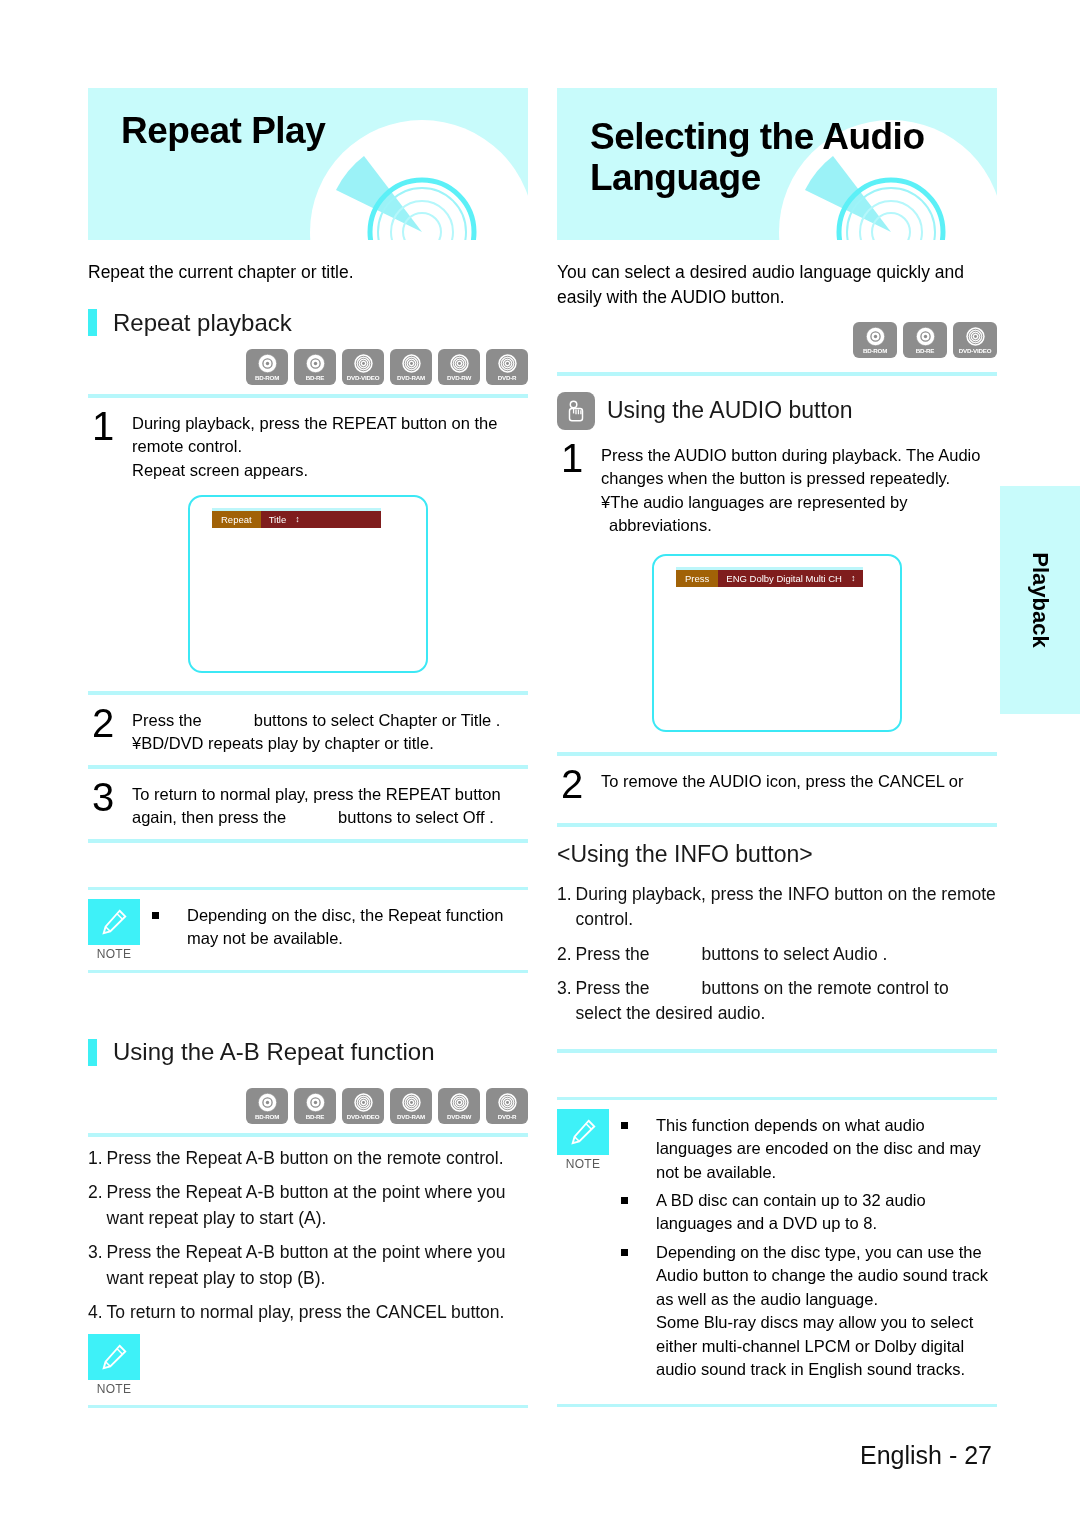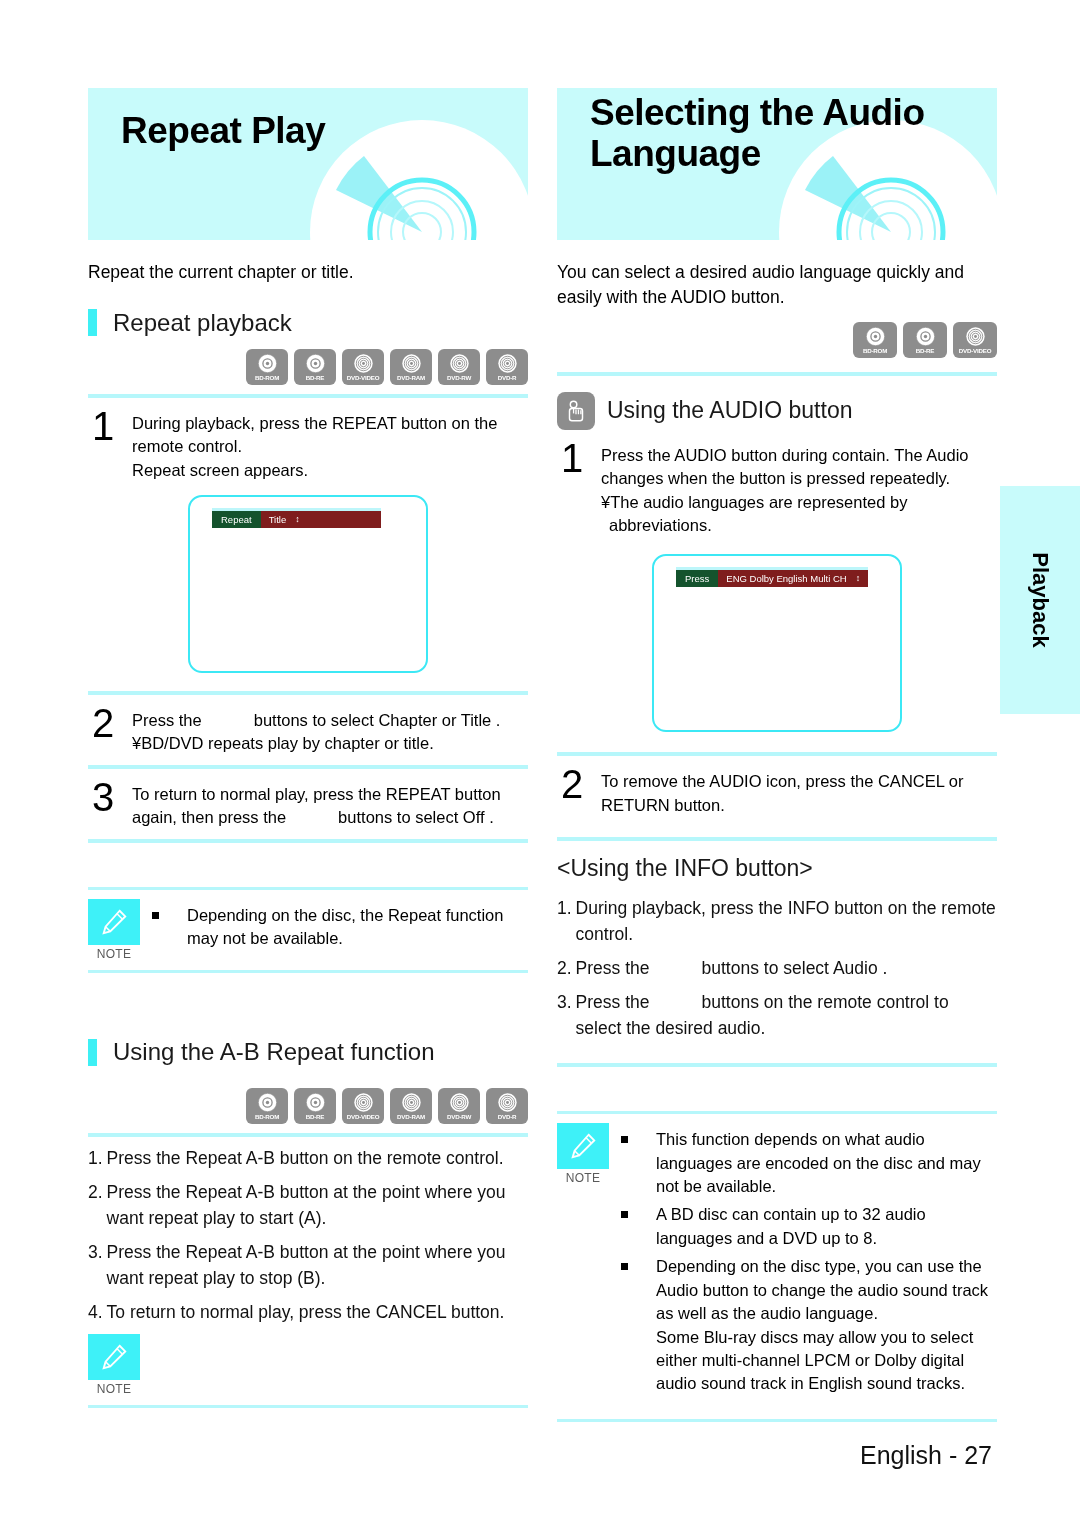"Selecting the Audio" .banner-title.two-line { padding-top: 4px -> 28px }
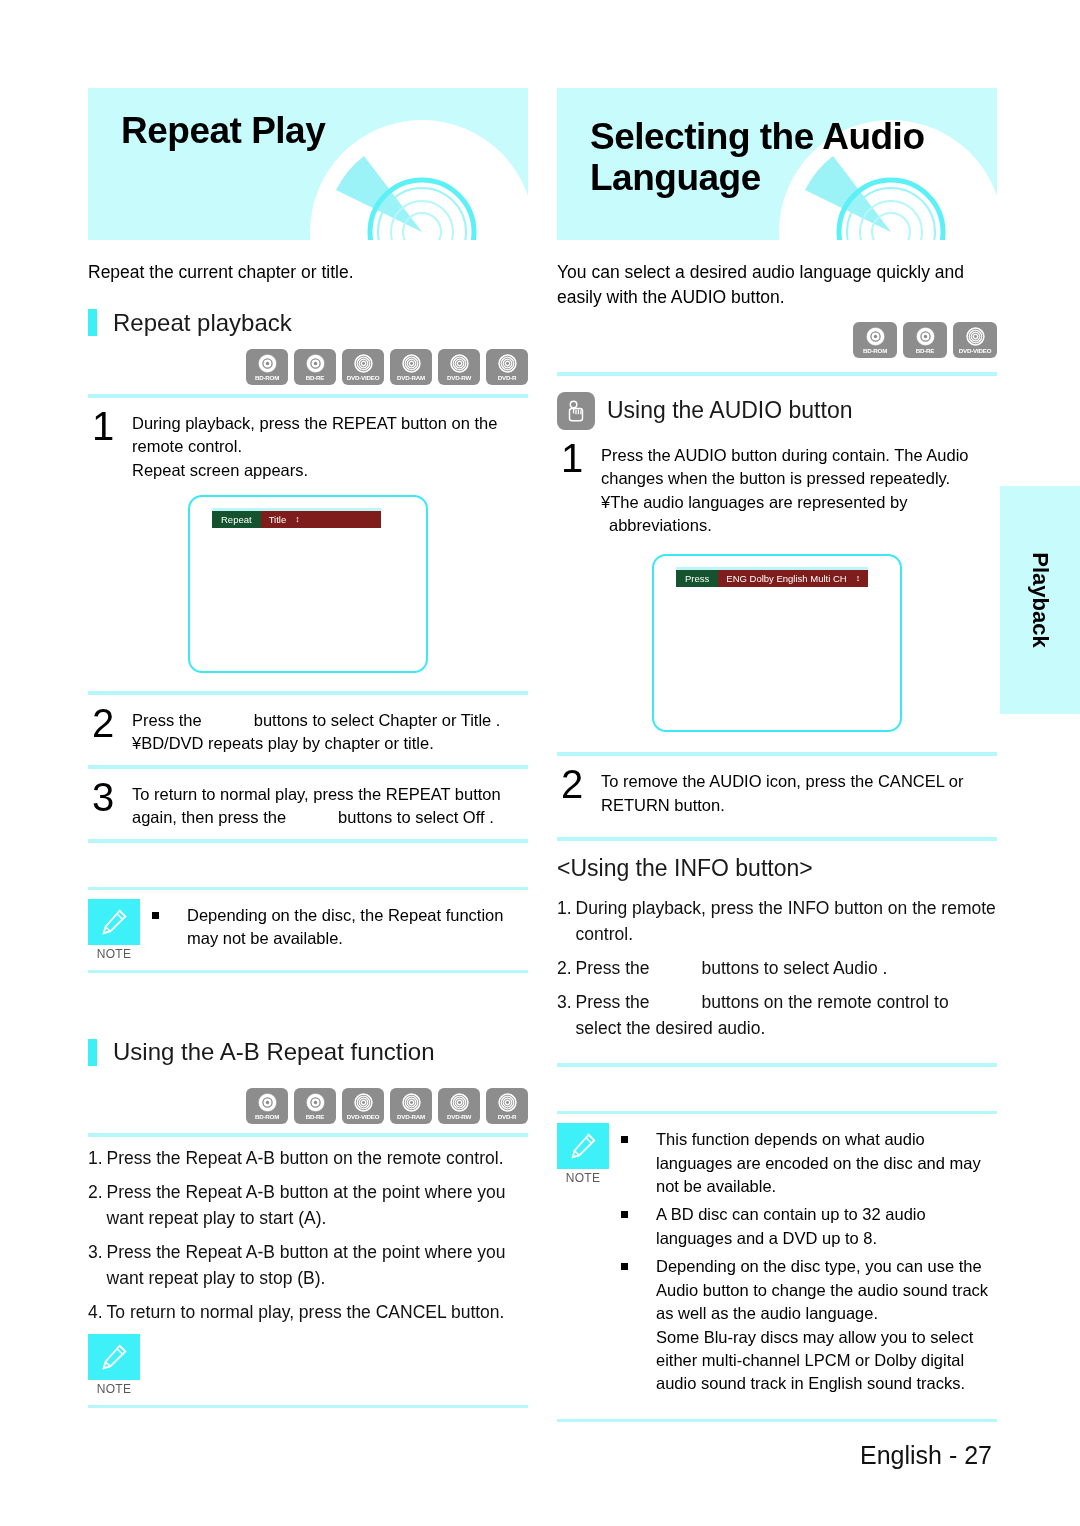"Press the AUDIO button during" div { text: contain -> playback }
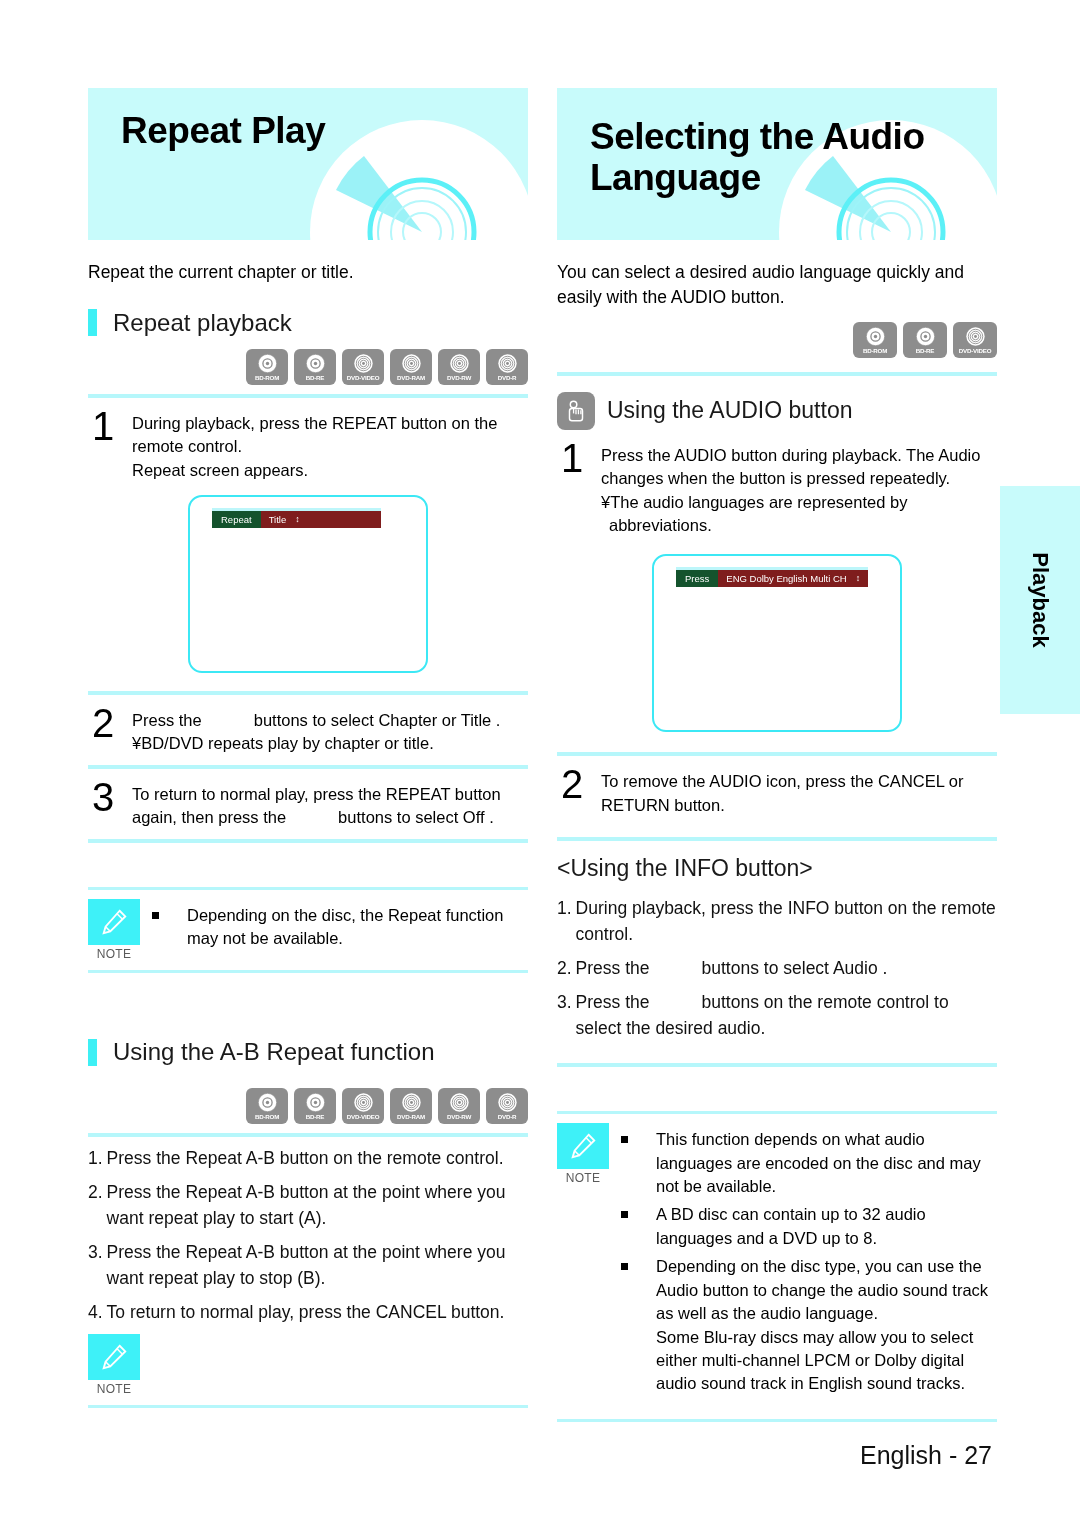"Repeat" .osd-key { background: #14532d -> #a16207 }
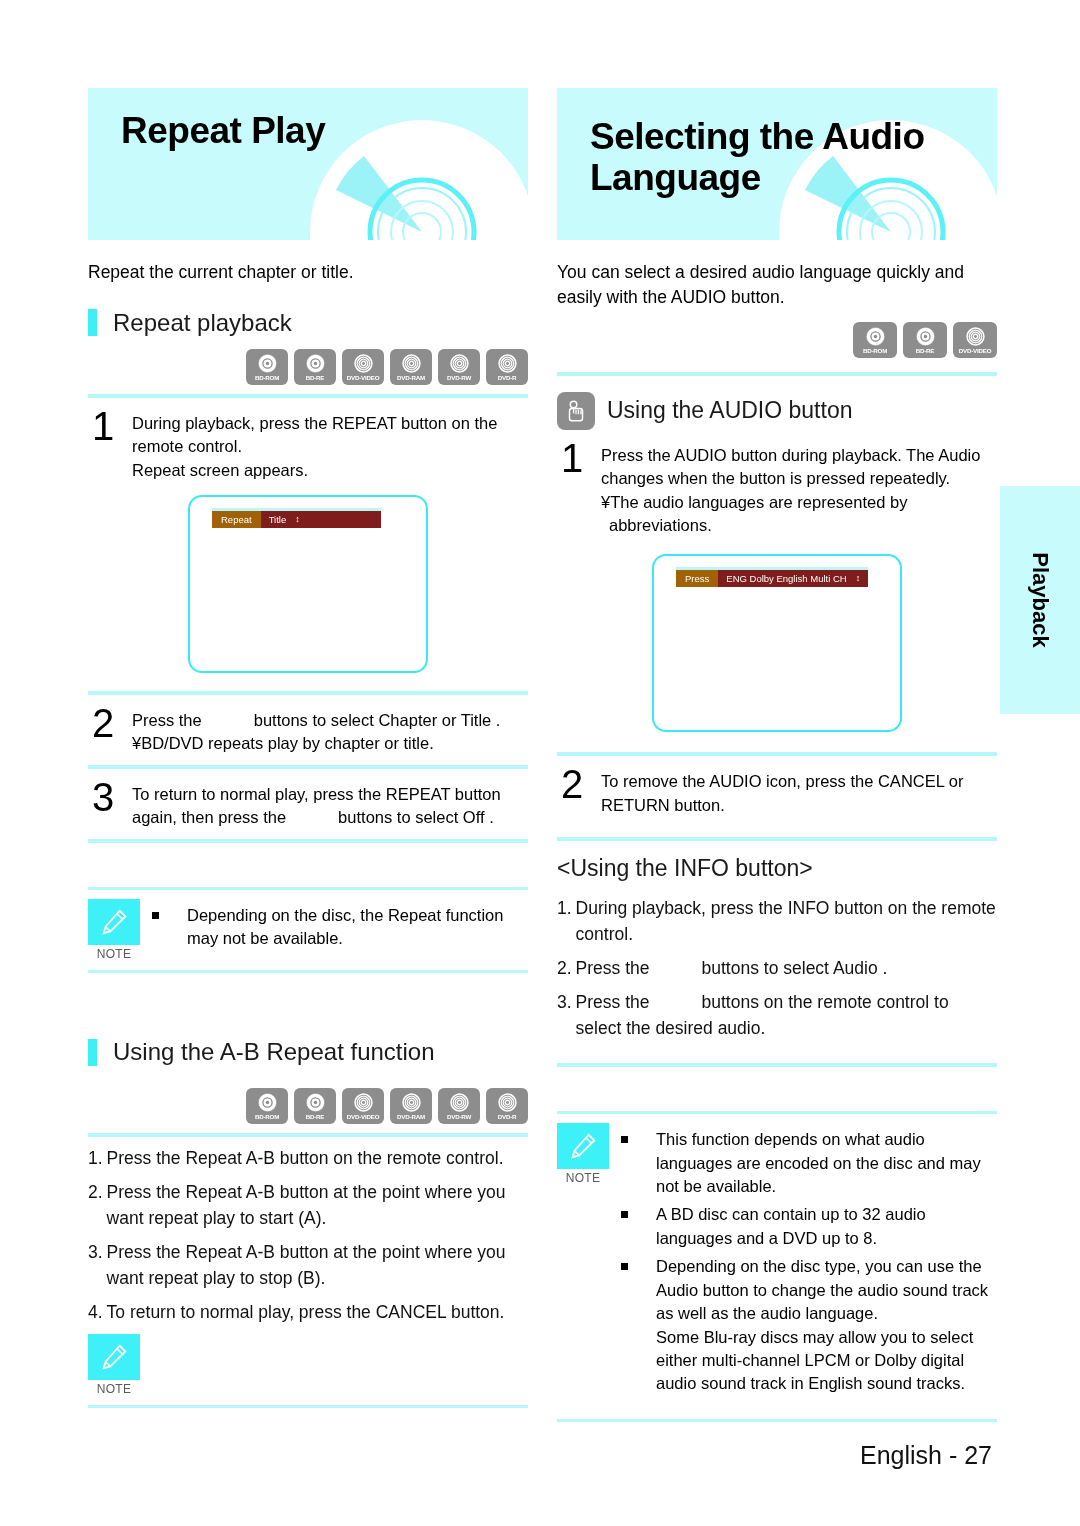"ENG Dolby English Multi CH" span { text: English -> Digital }
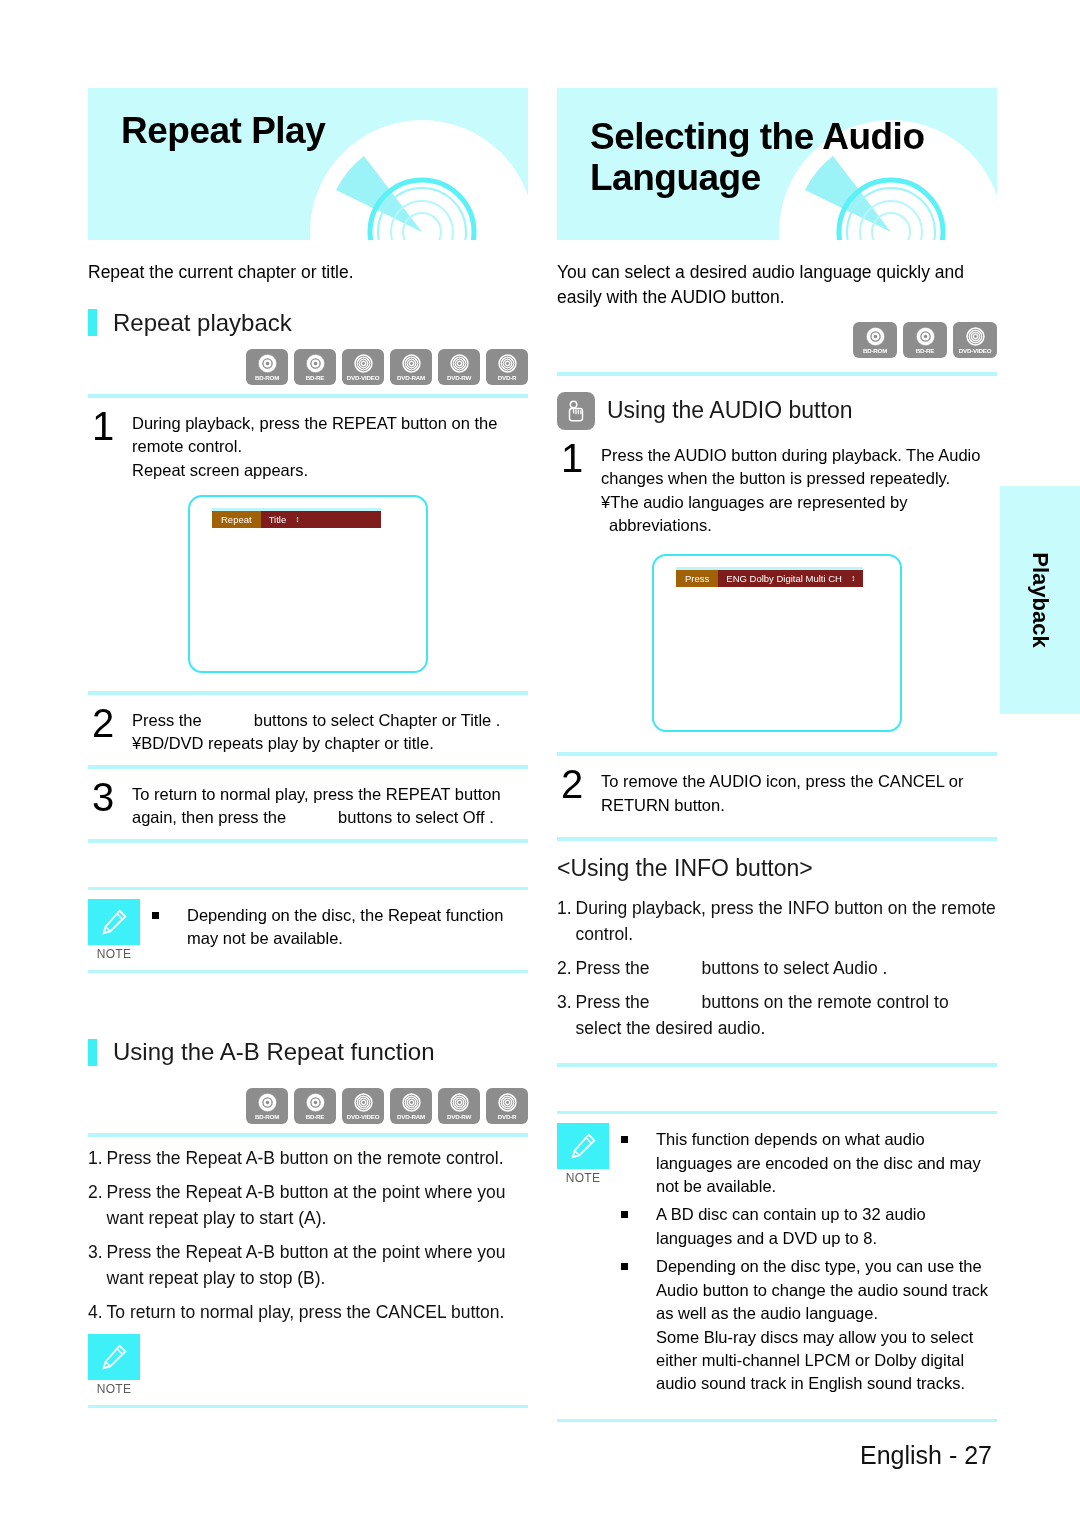"RETURN button." div { html: <div>RETURN button.</div> -> none }
